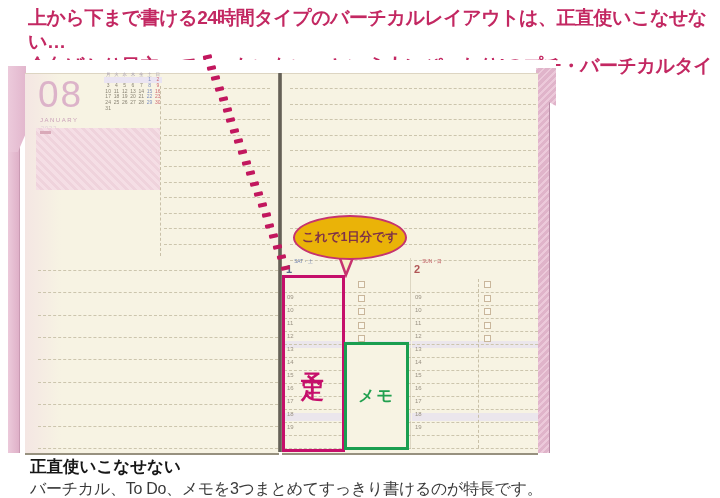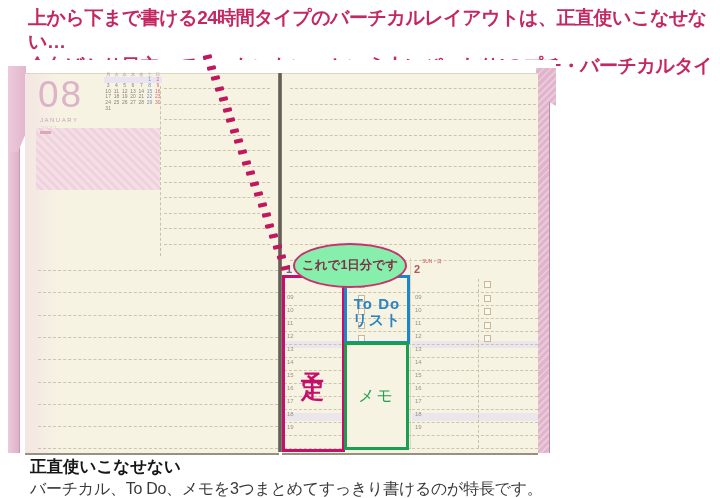"これで1日分です" .bubble { background: #86efac -> #eab308; margin-top: 28px -> none }
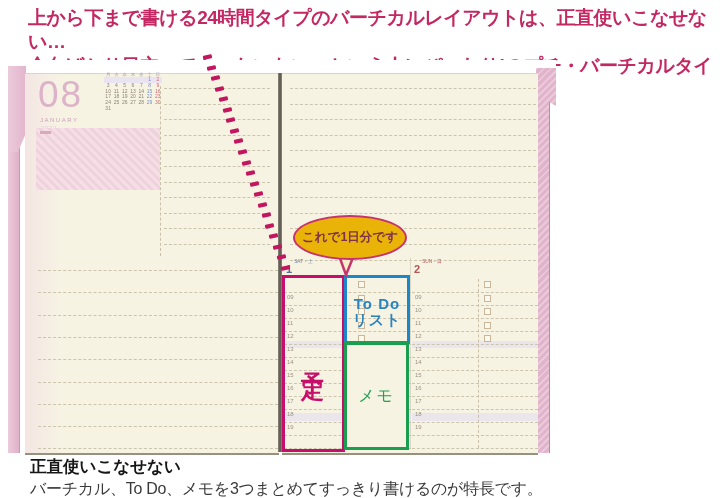"To Do" div.hbox { html: <div> <span>To Do</span> <span>リスト</span> </div> -> none }
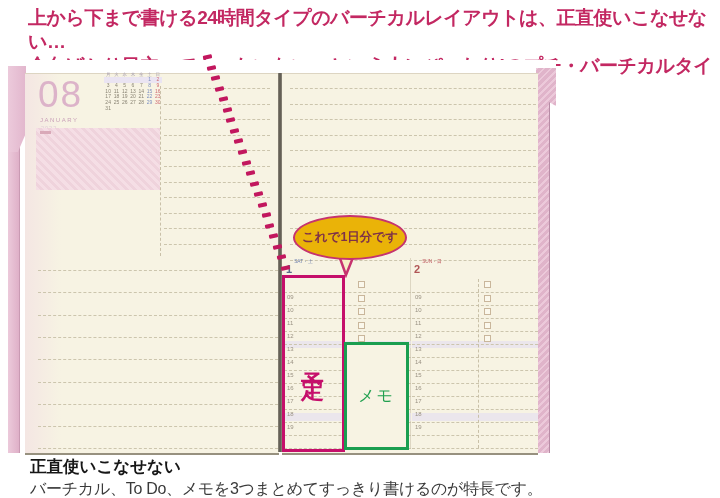"メモ" .memo-text { font-weight: normal -> bold }
